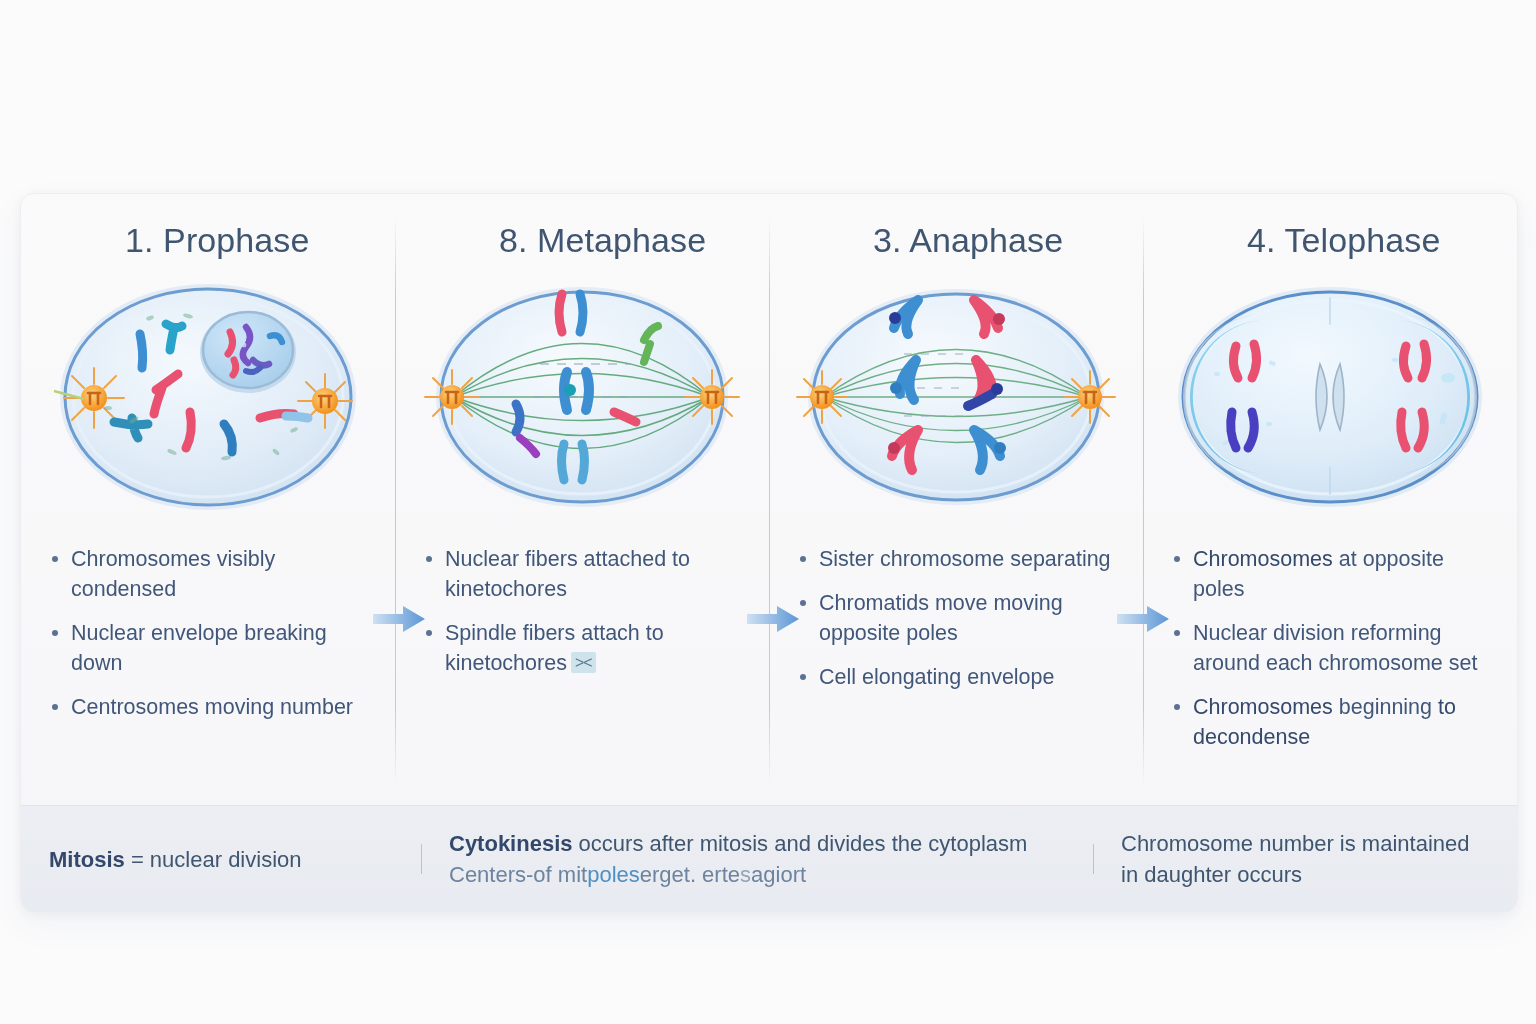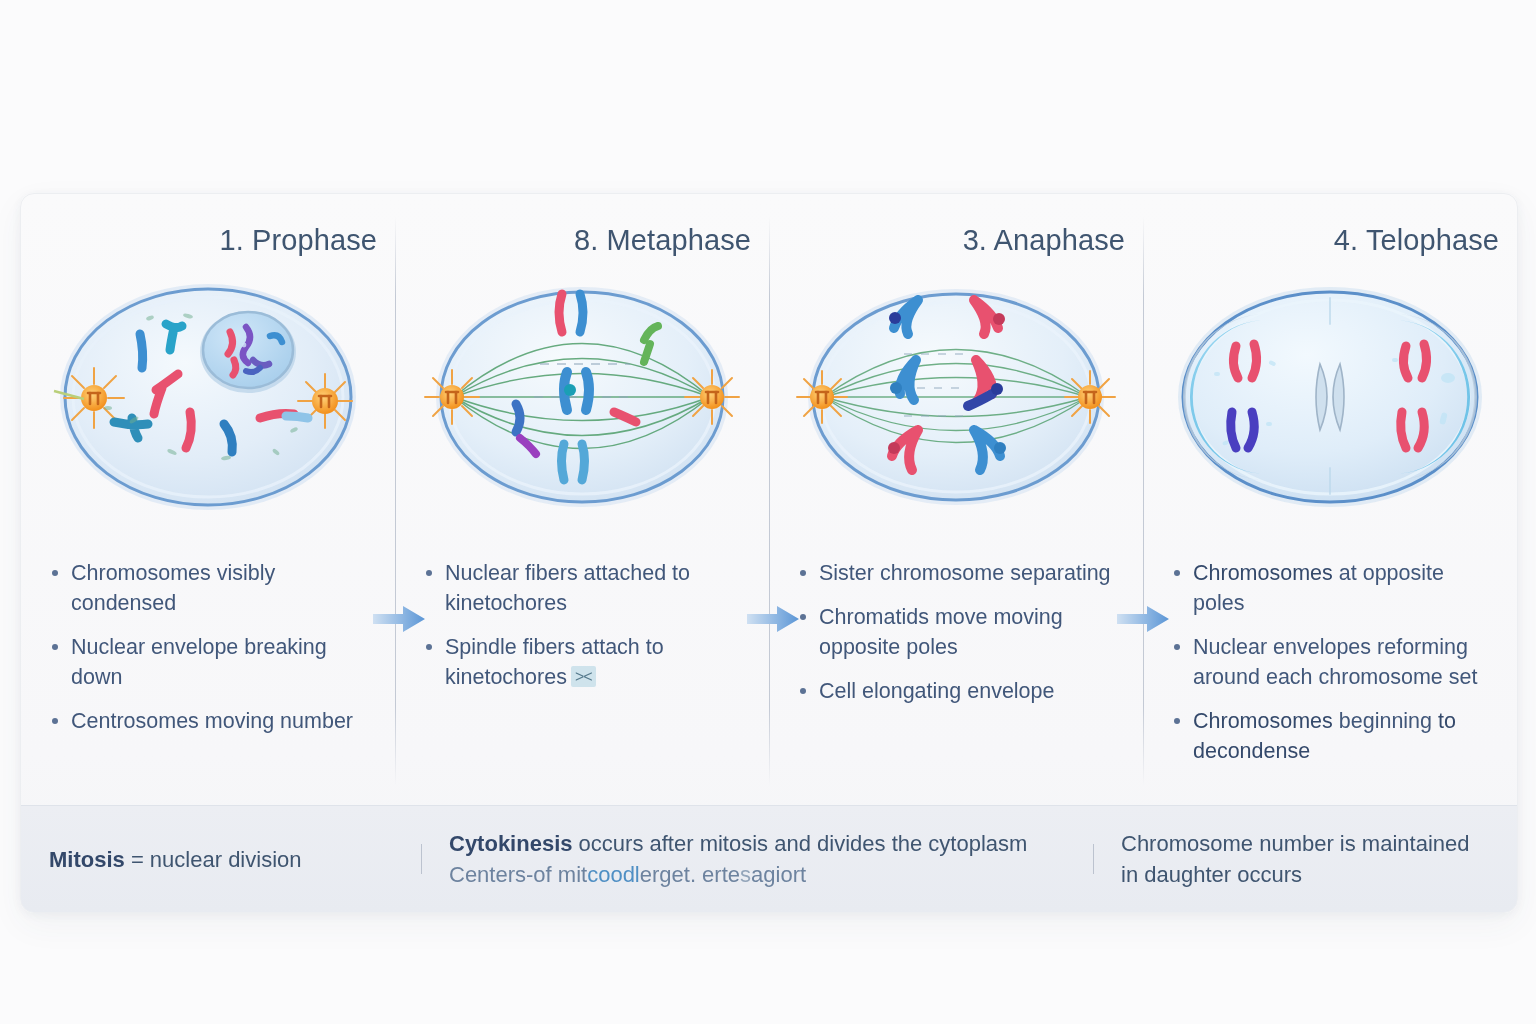"1. Prophase" .phase-title { font-size: 29px -> 34px; text-align: right -> left }
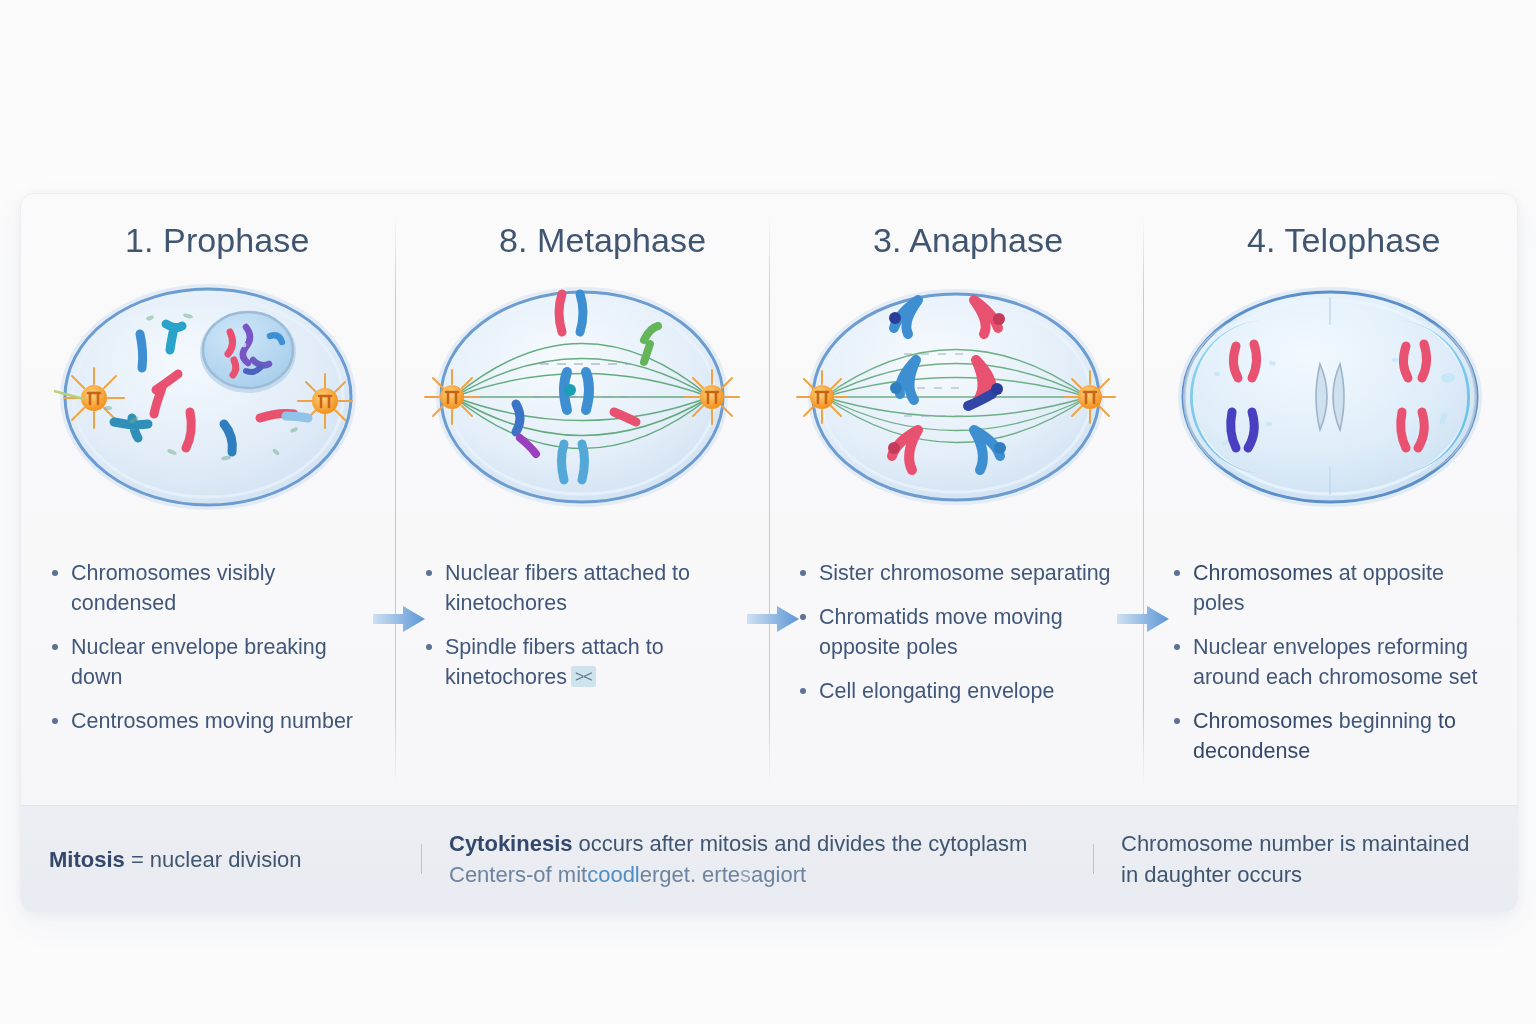"Chromosomes visibly condensed" .bullets { margin-top: 36px -> 22px }
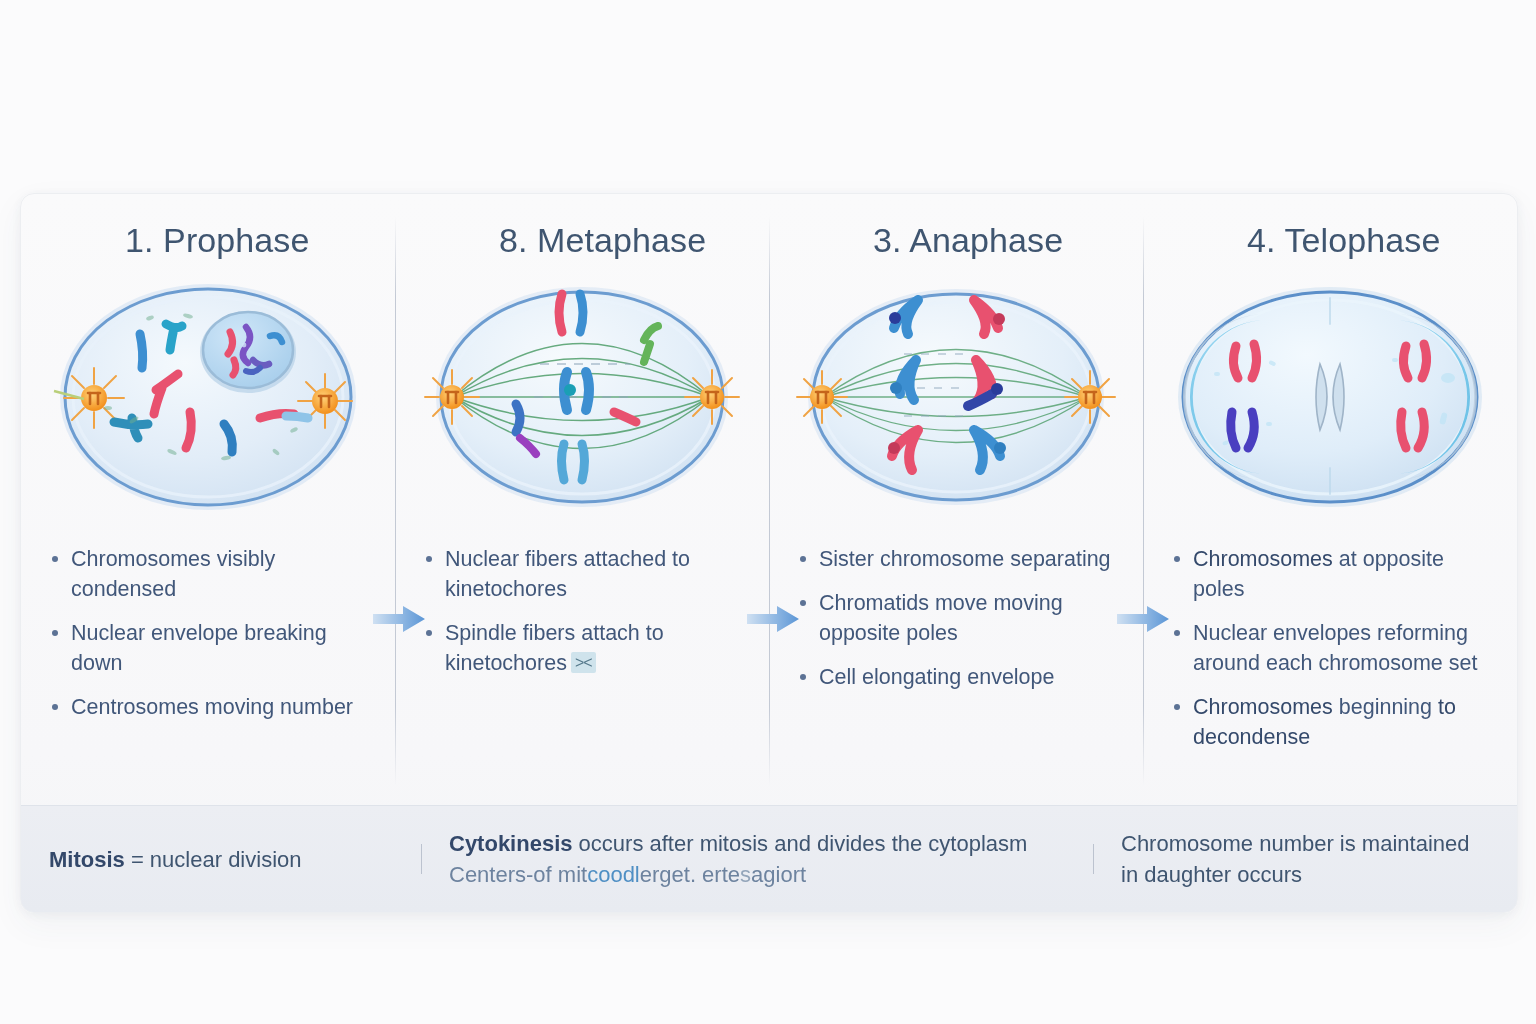"Nuclear envelopes reforming around each" div.bullet { text: envelopes -> division }
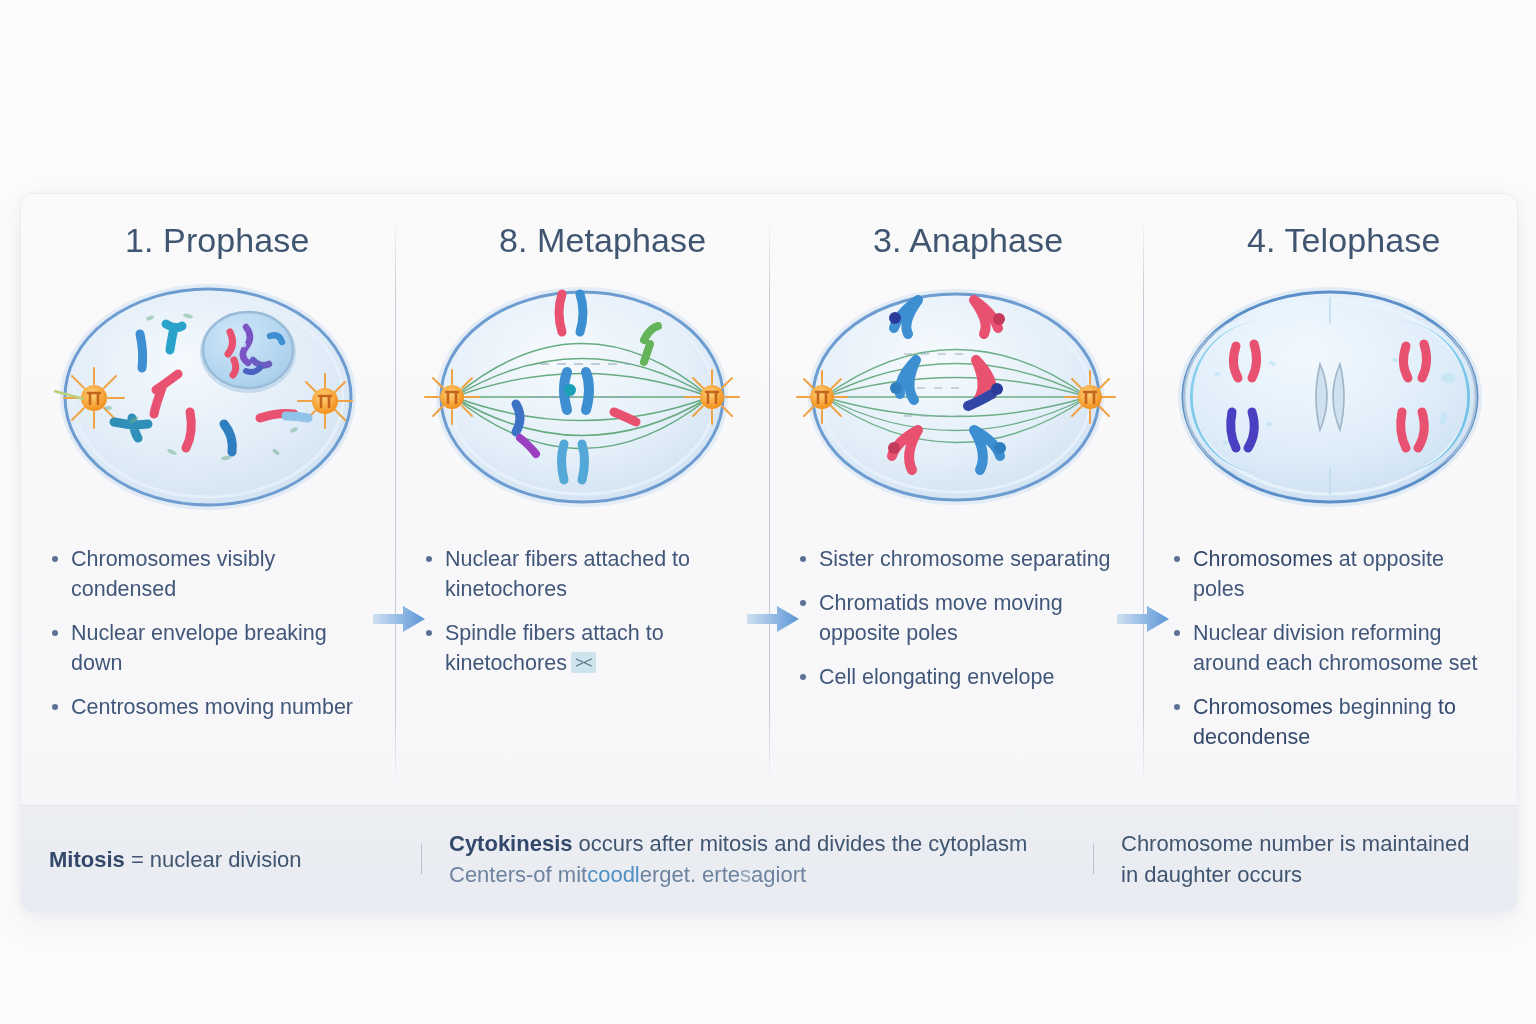"coodl" span.g-blue { text: coodl -> poles }
